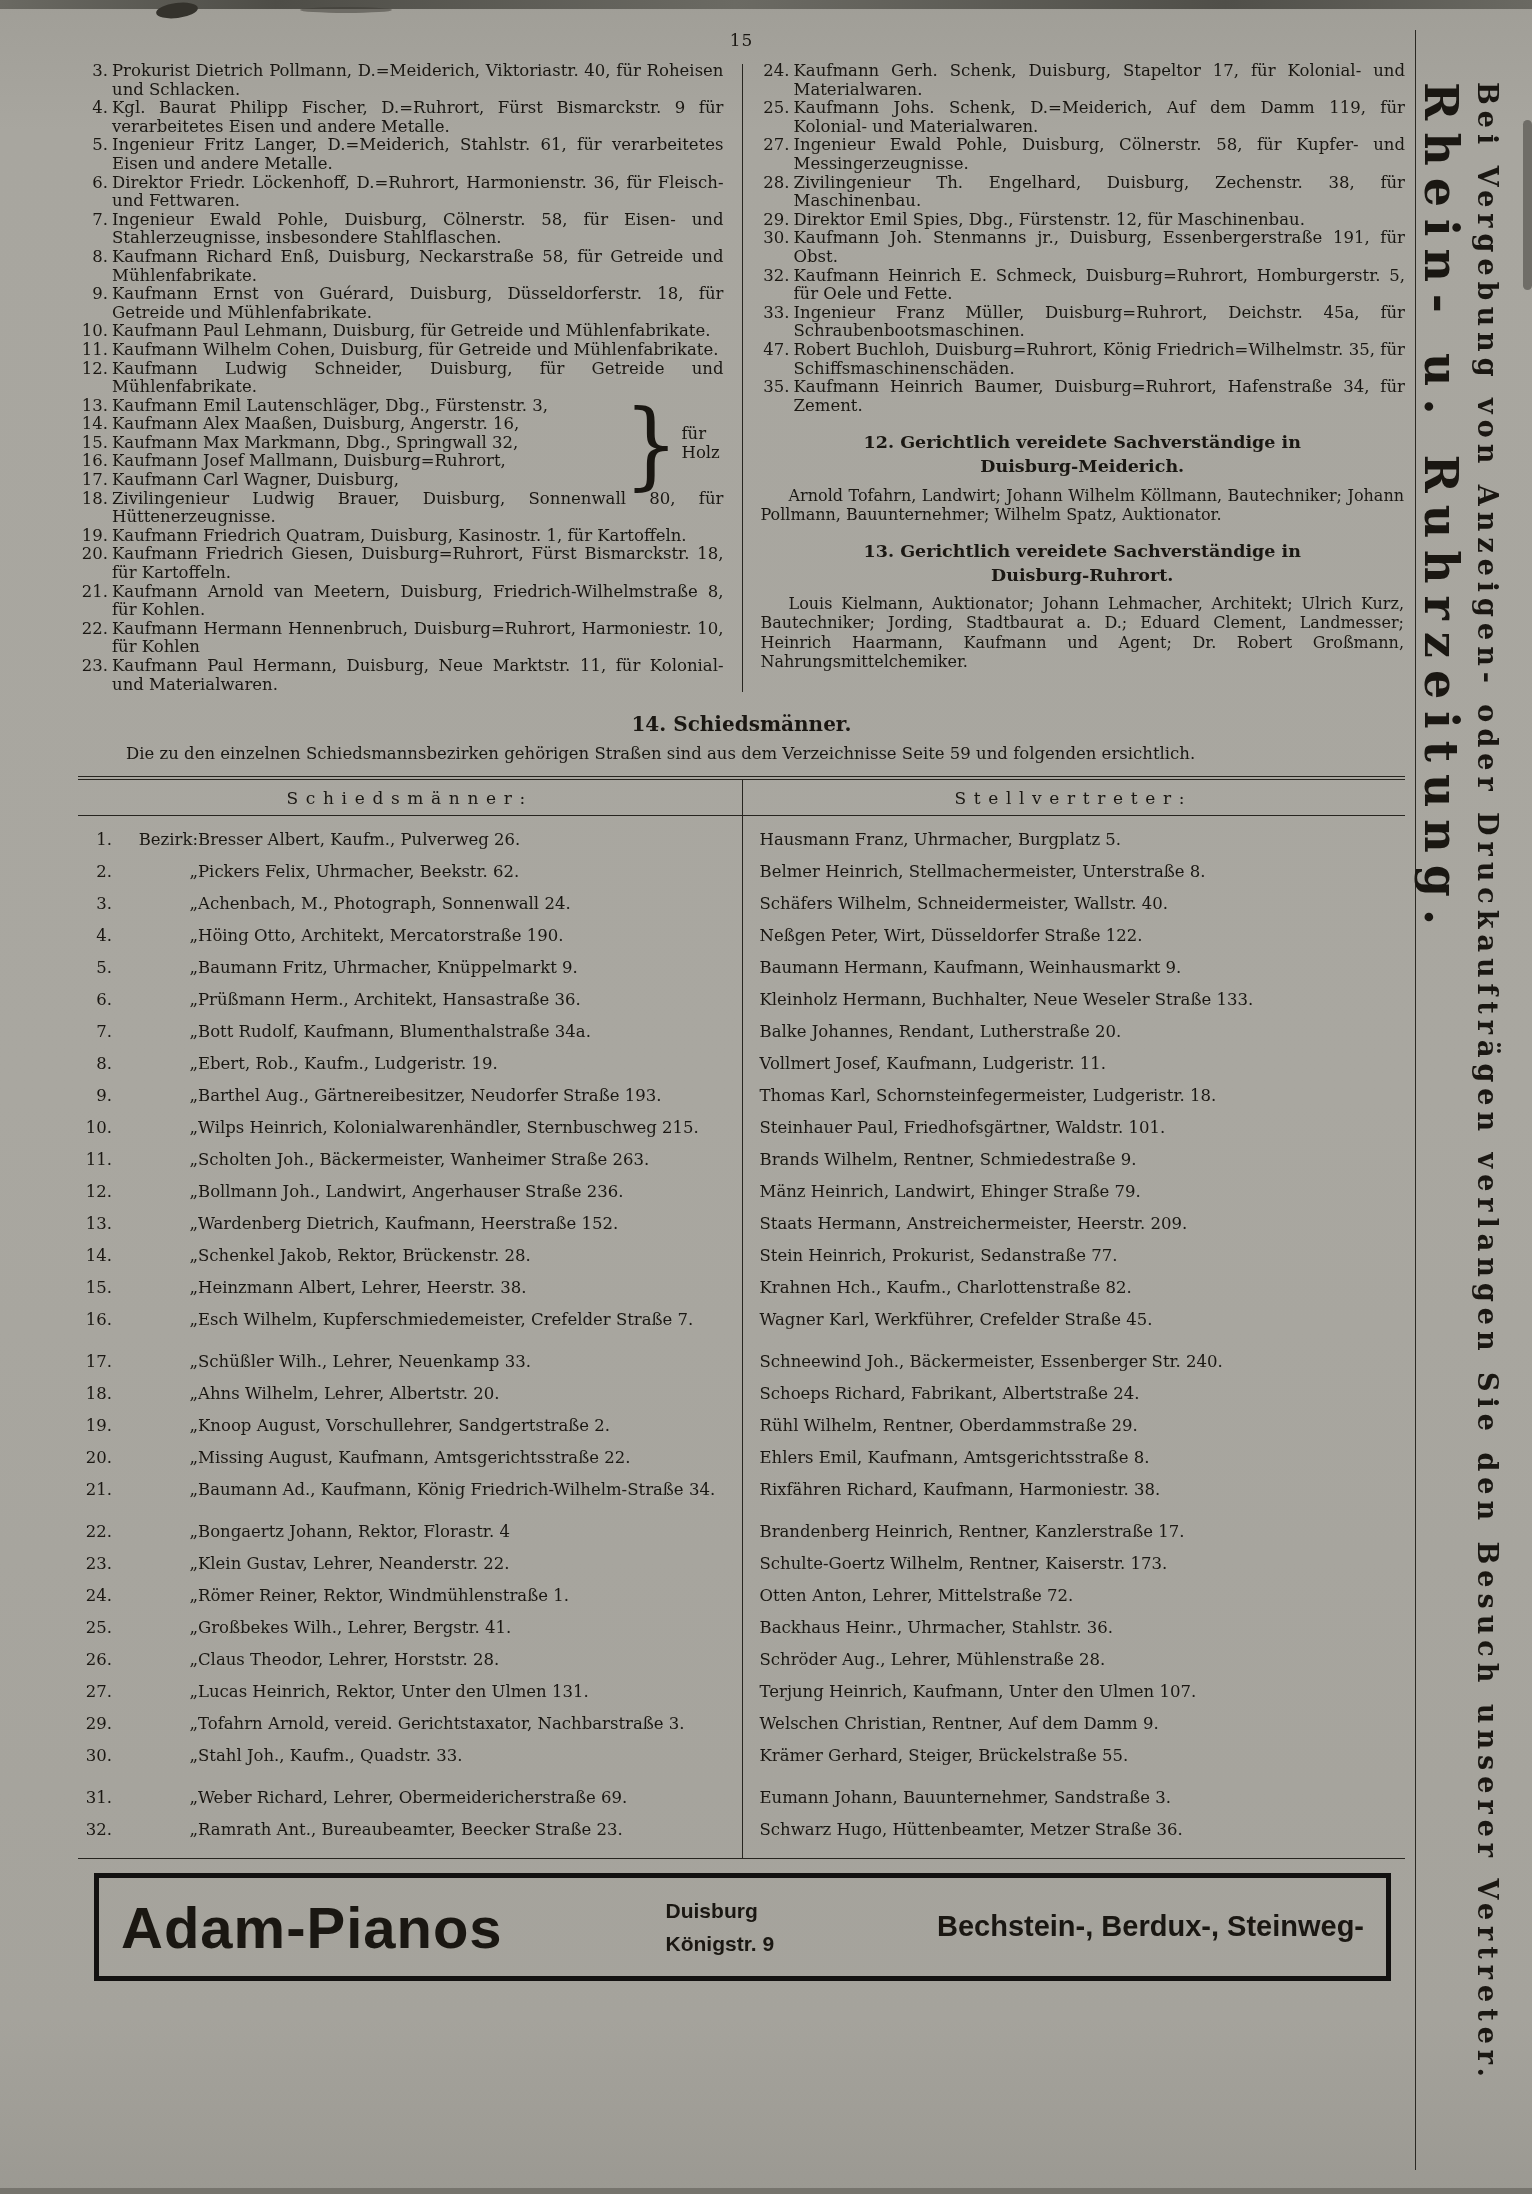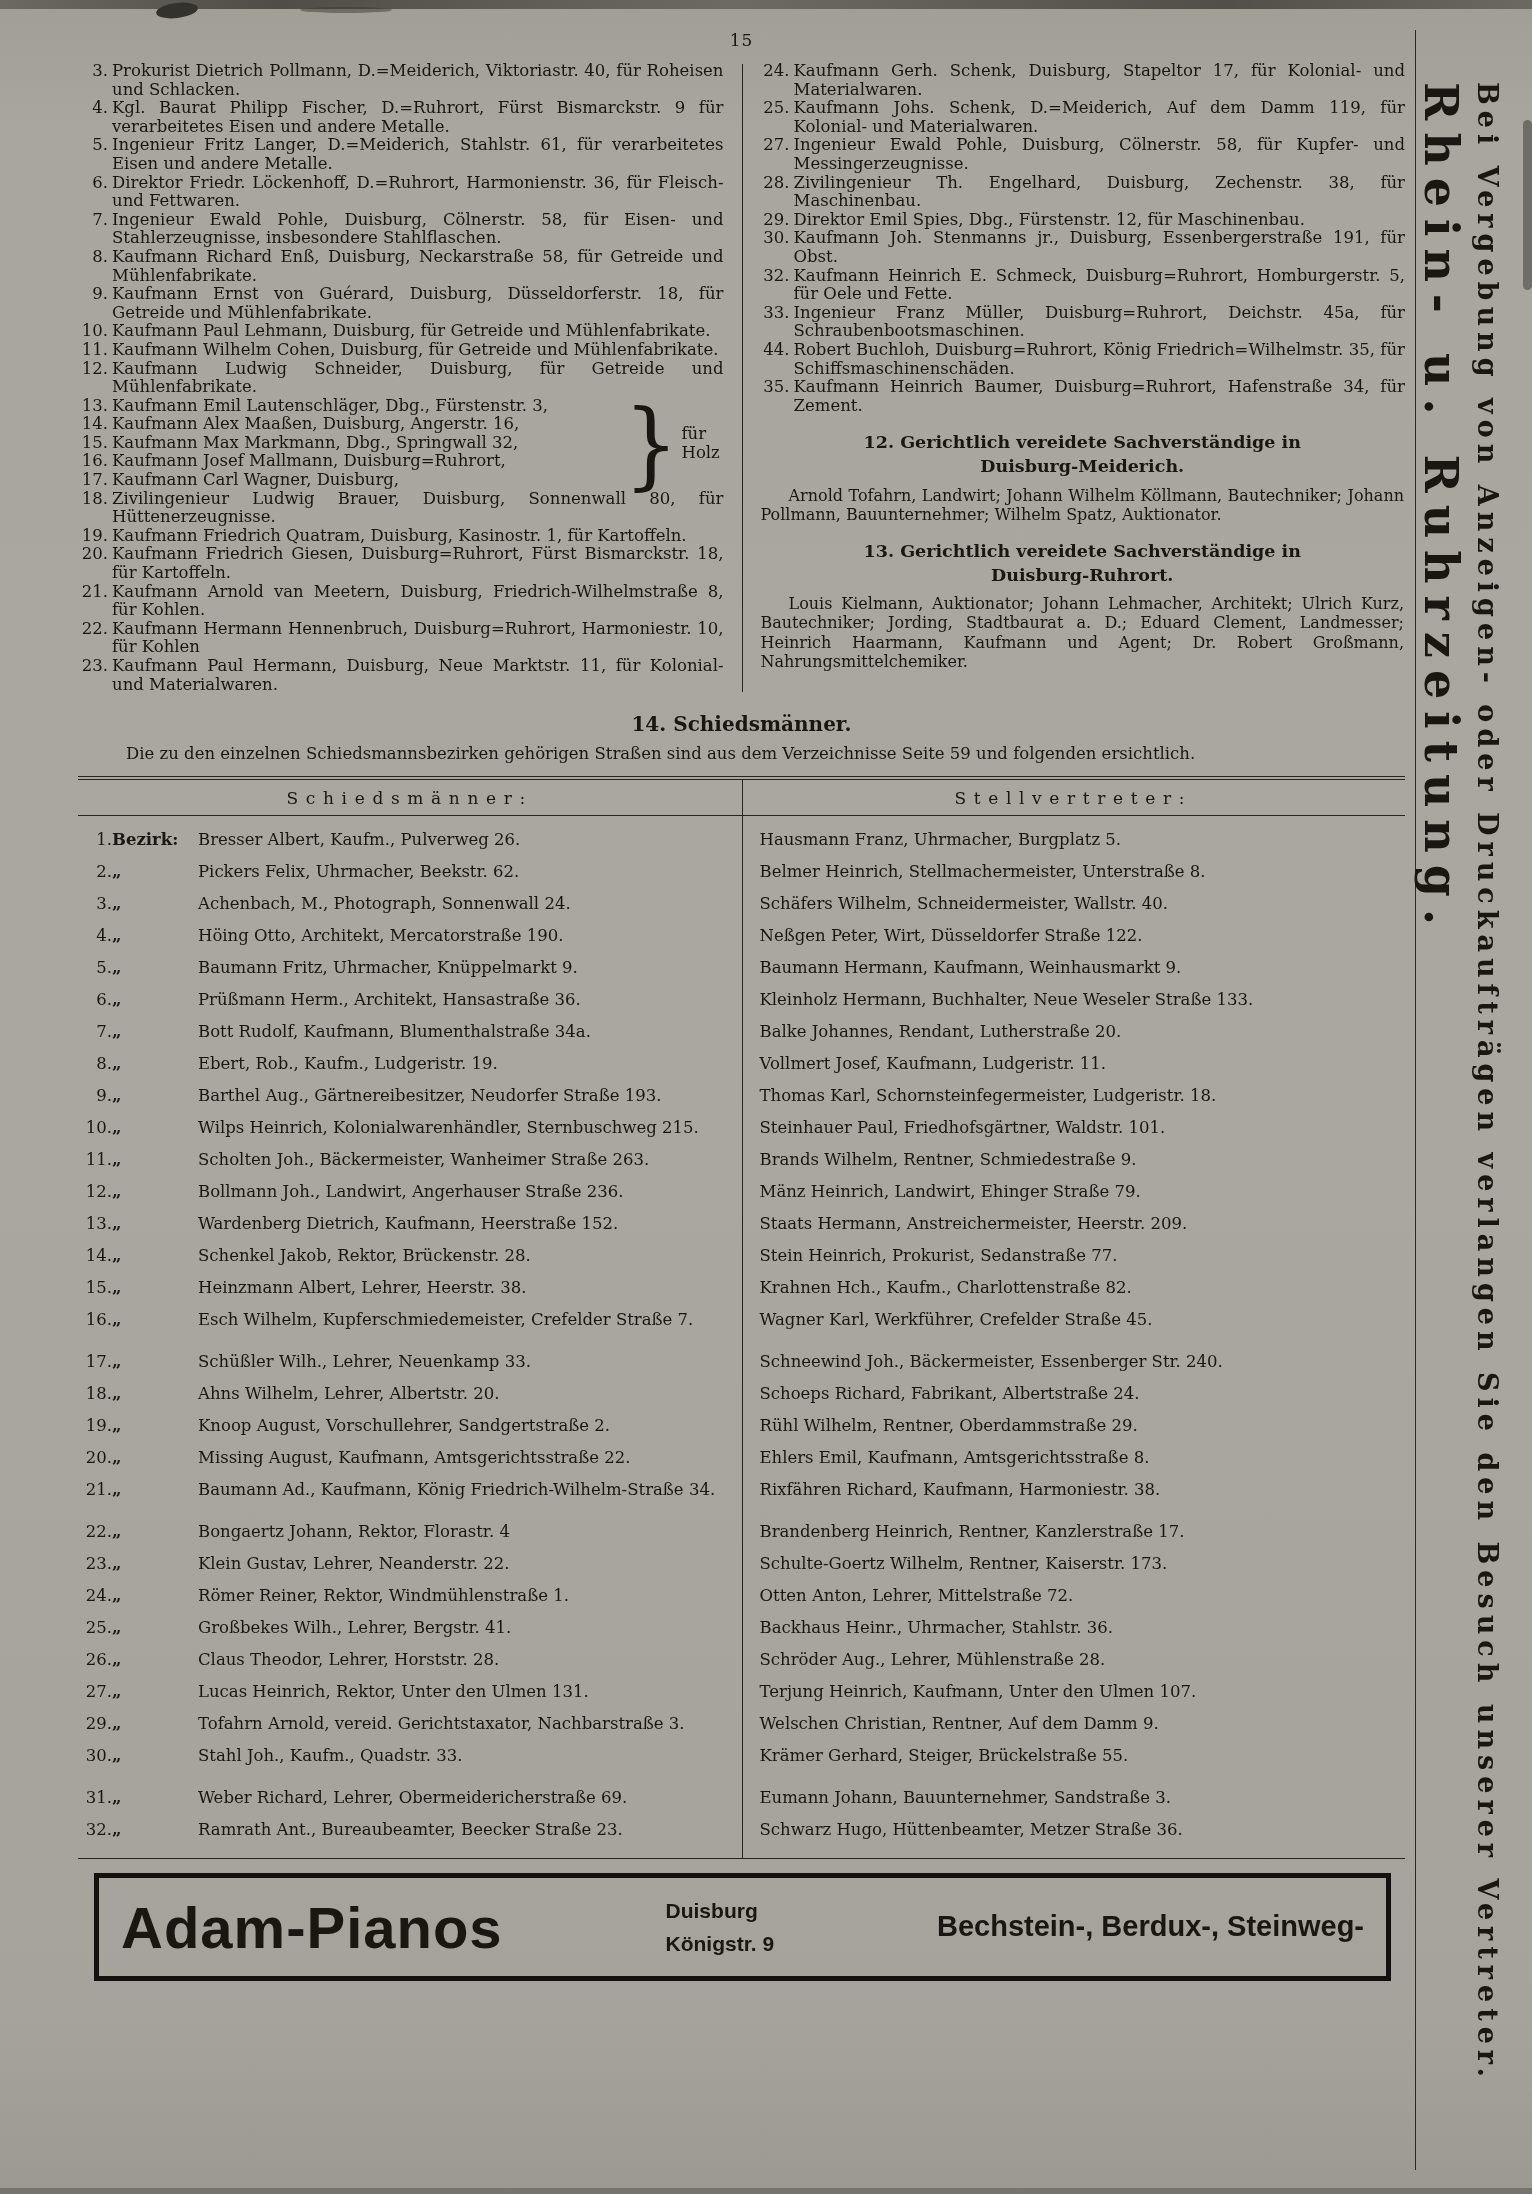"44." span.num { text: 44 -> 47 }
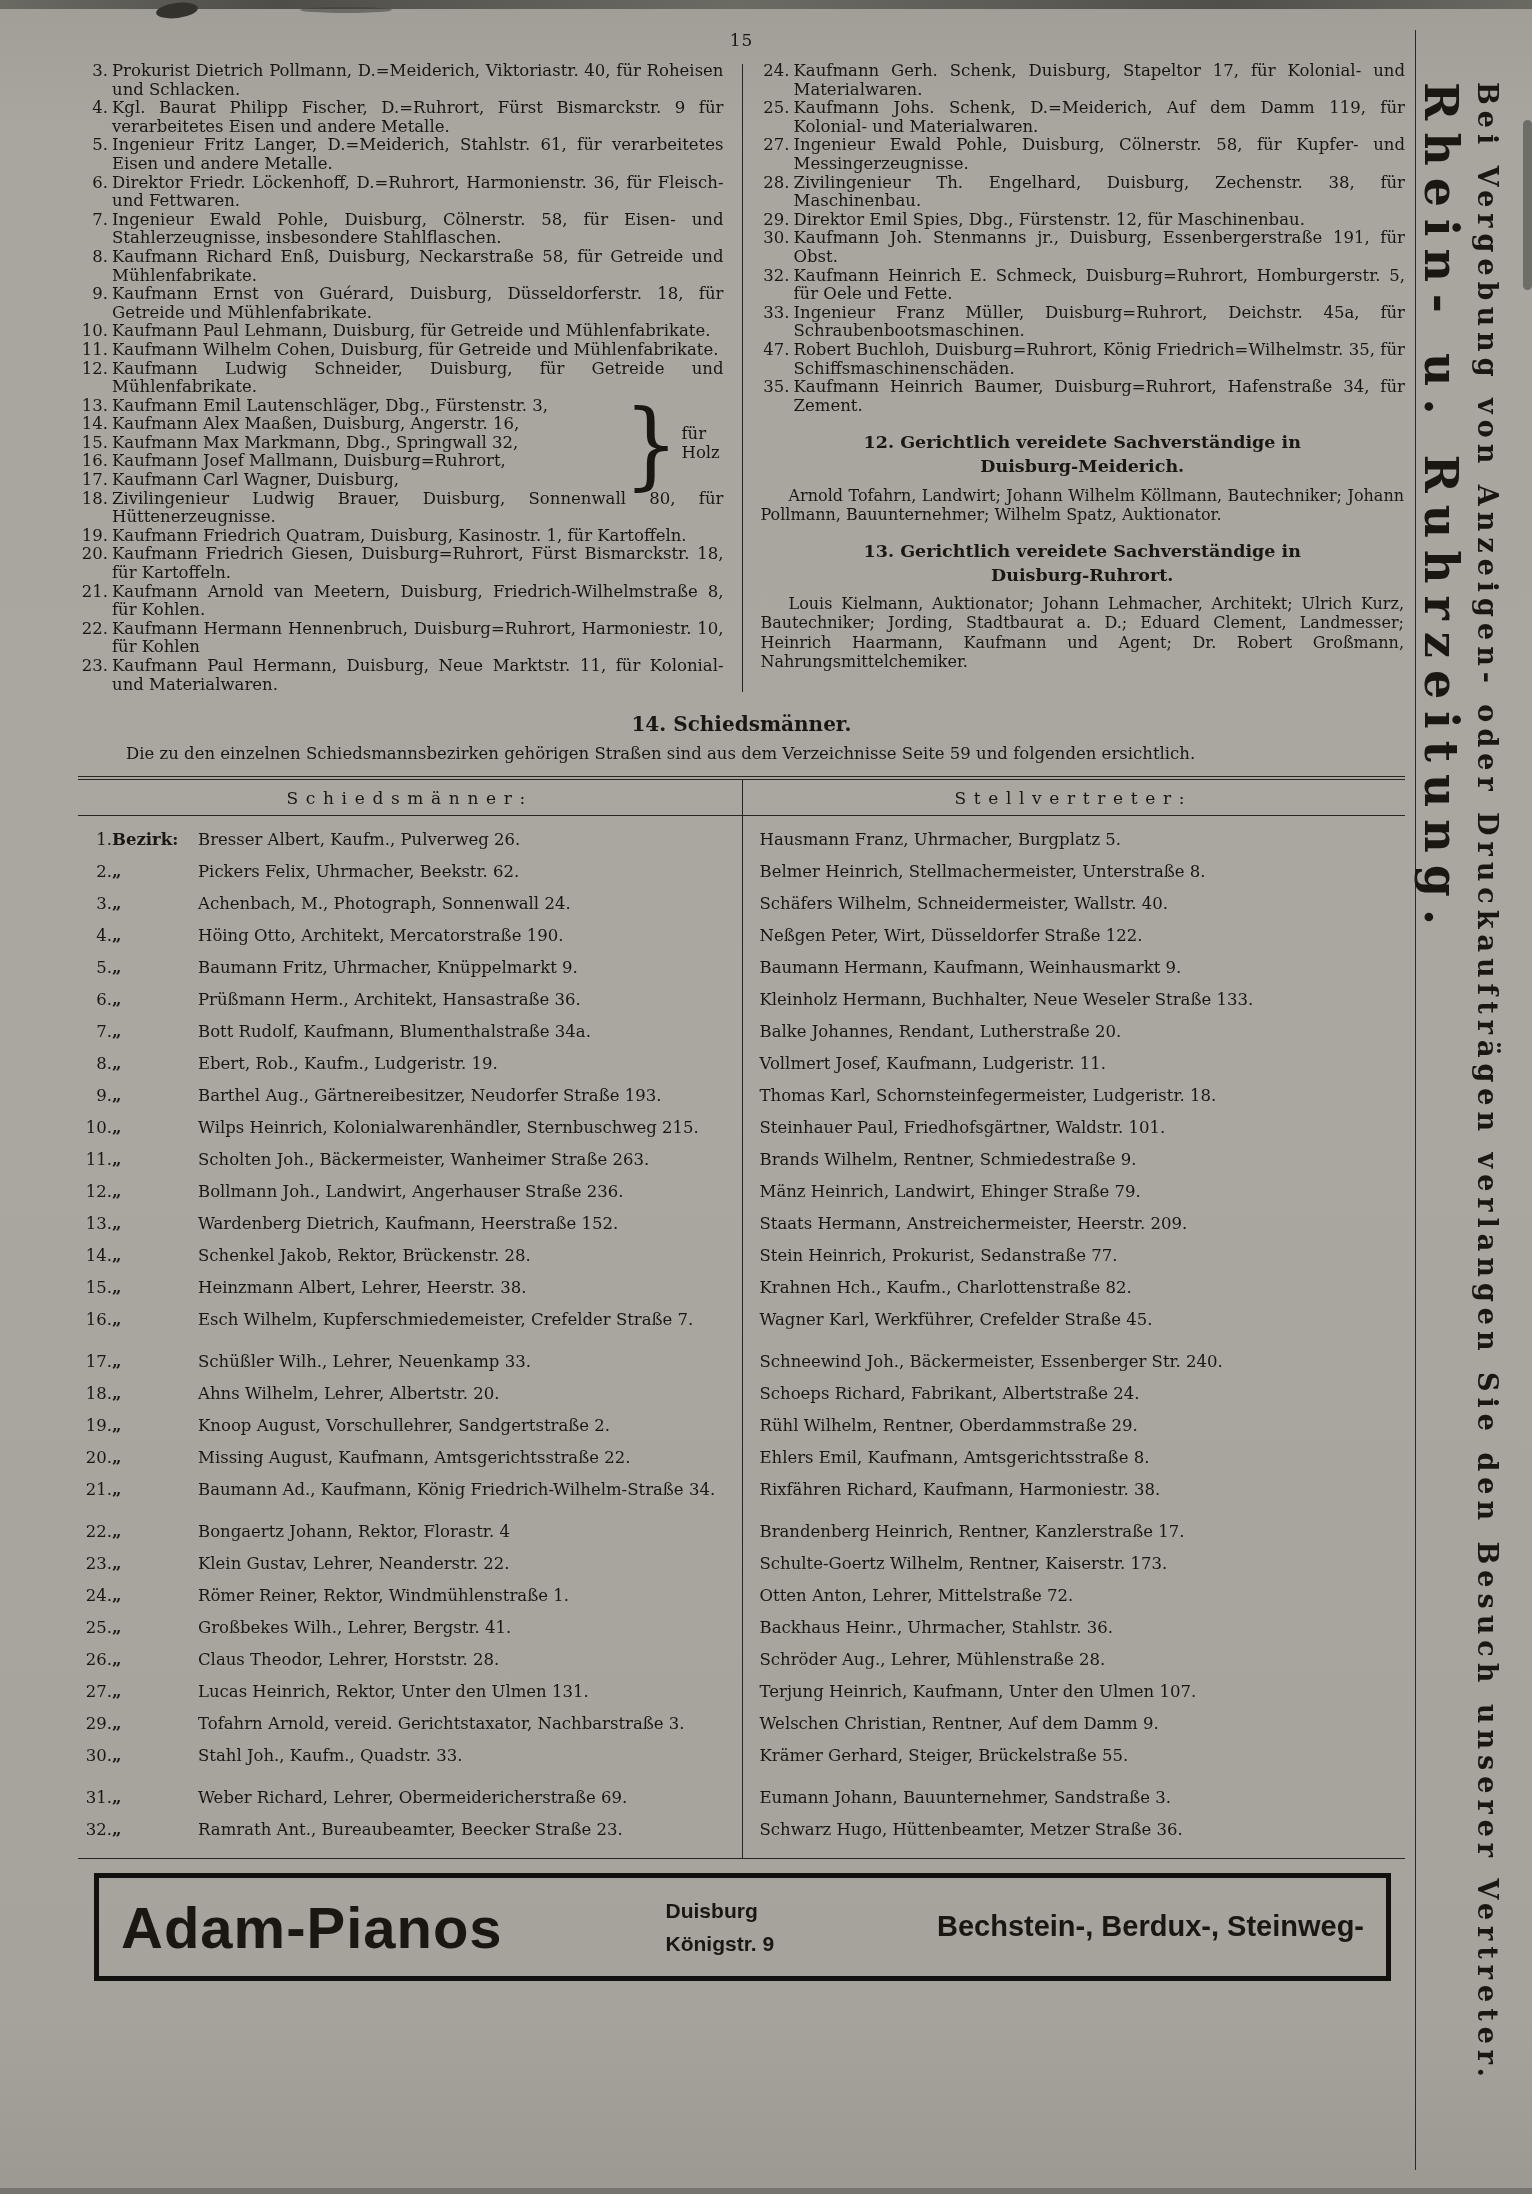"Bezirk:" .rbez { font-weight: bold -> none; text-align: left -> right }
